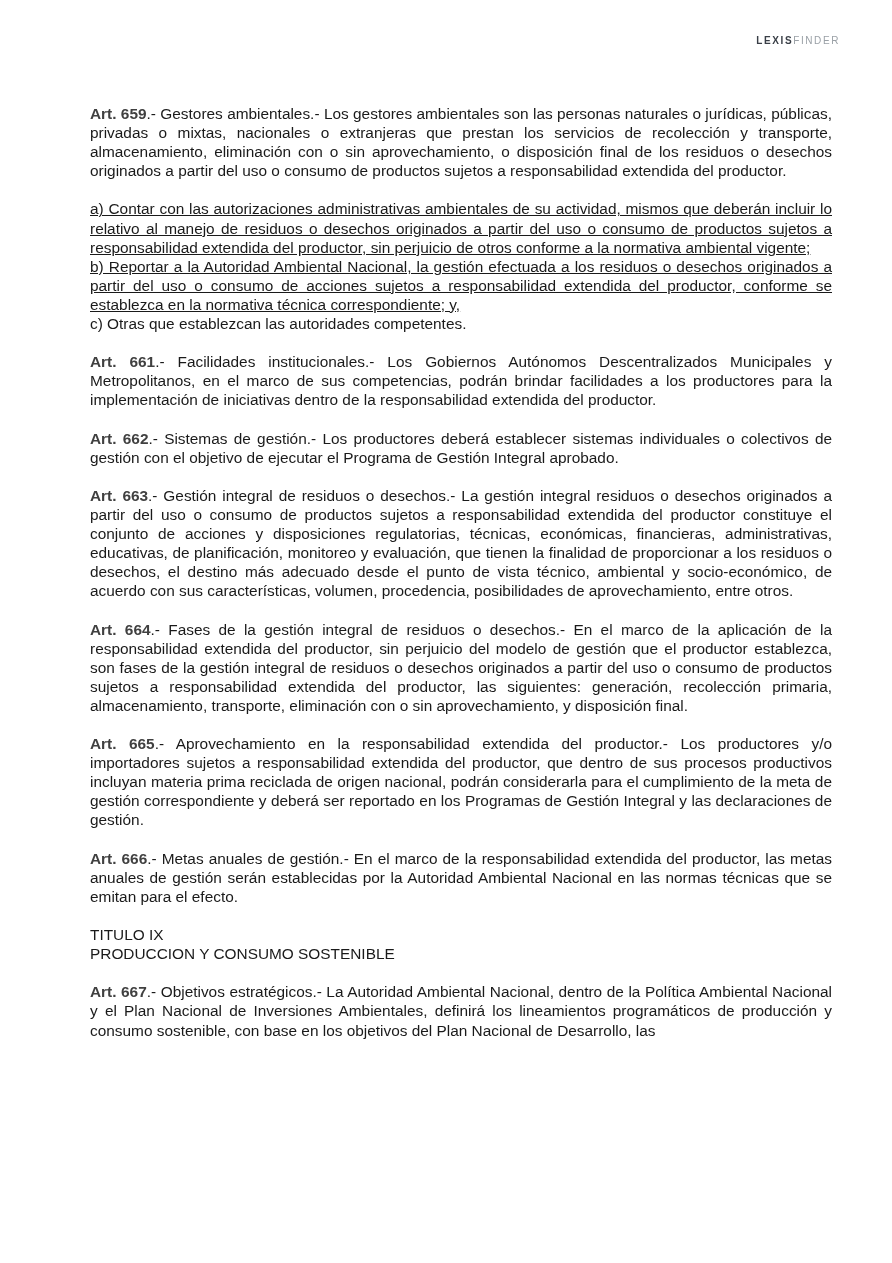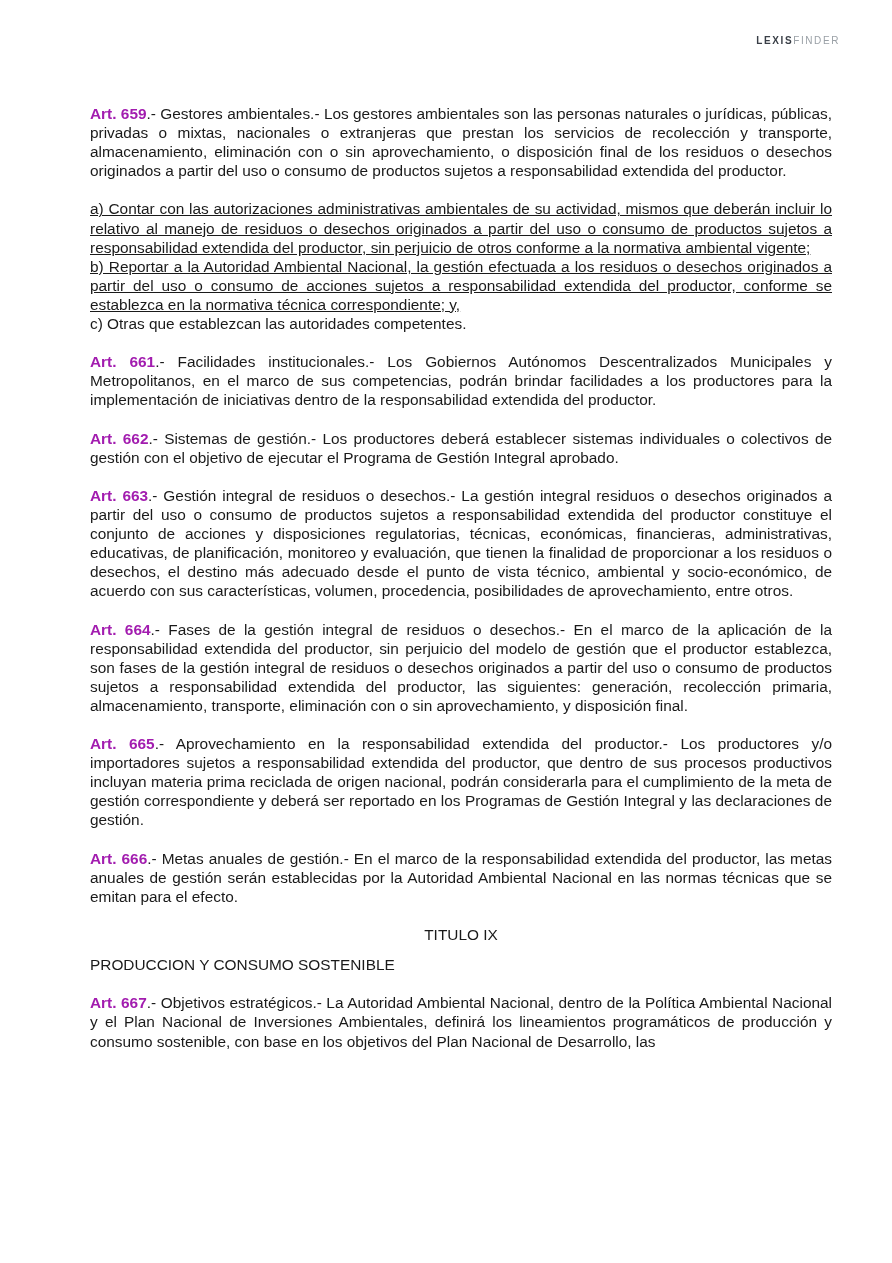"Art. 659" .art { color: #a21caf -> #404040 }
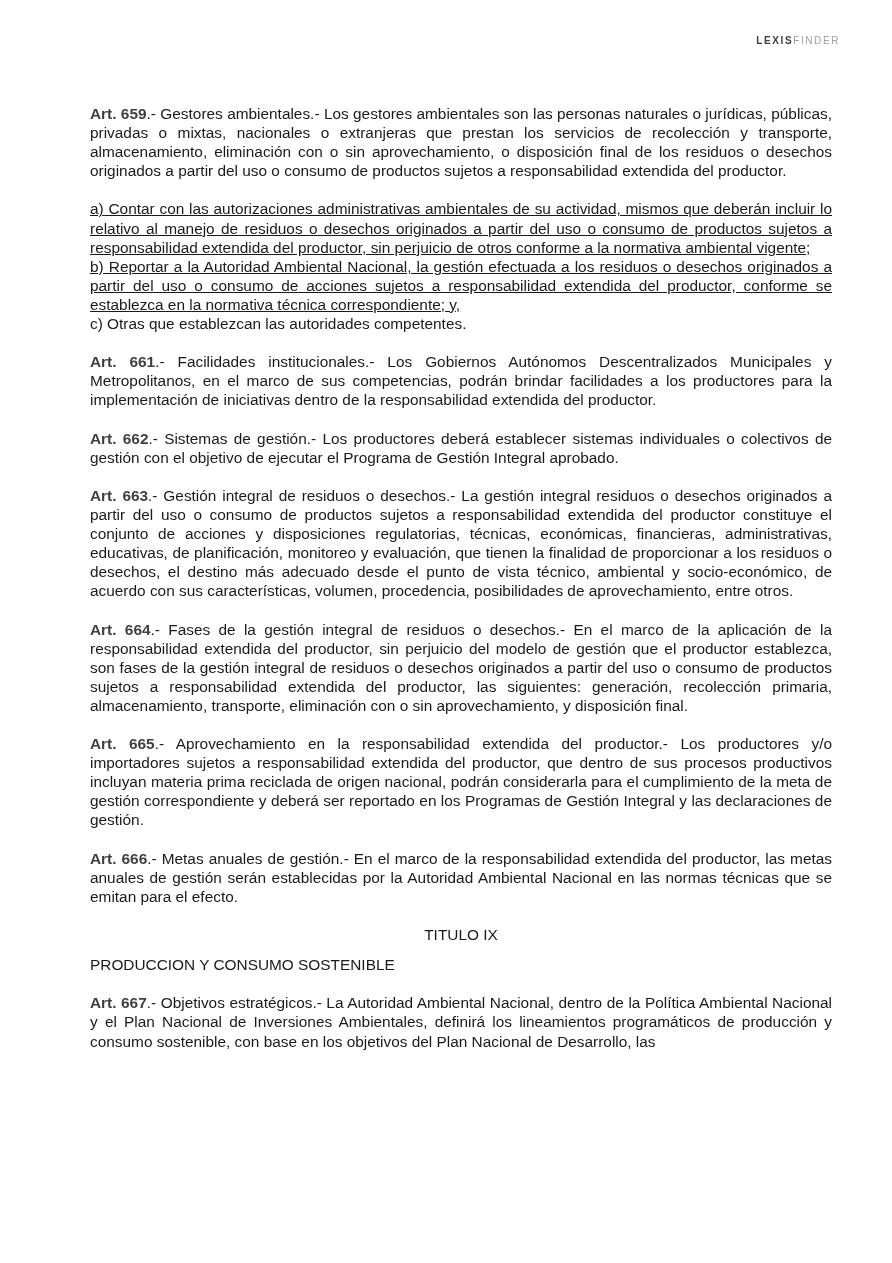"TITULO IX" .heading { margin: 11px -> 0; text-align: center -> left }
